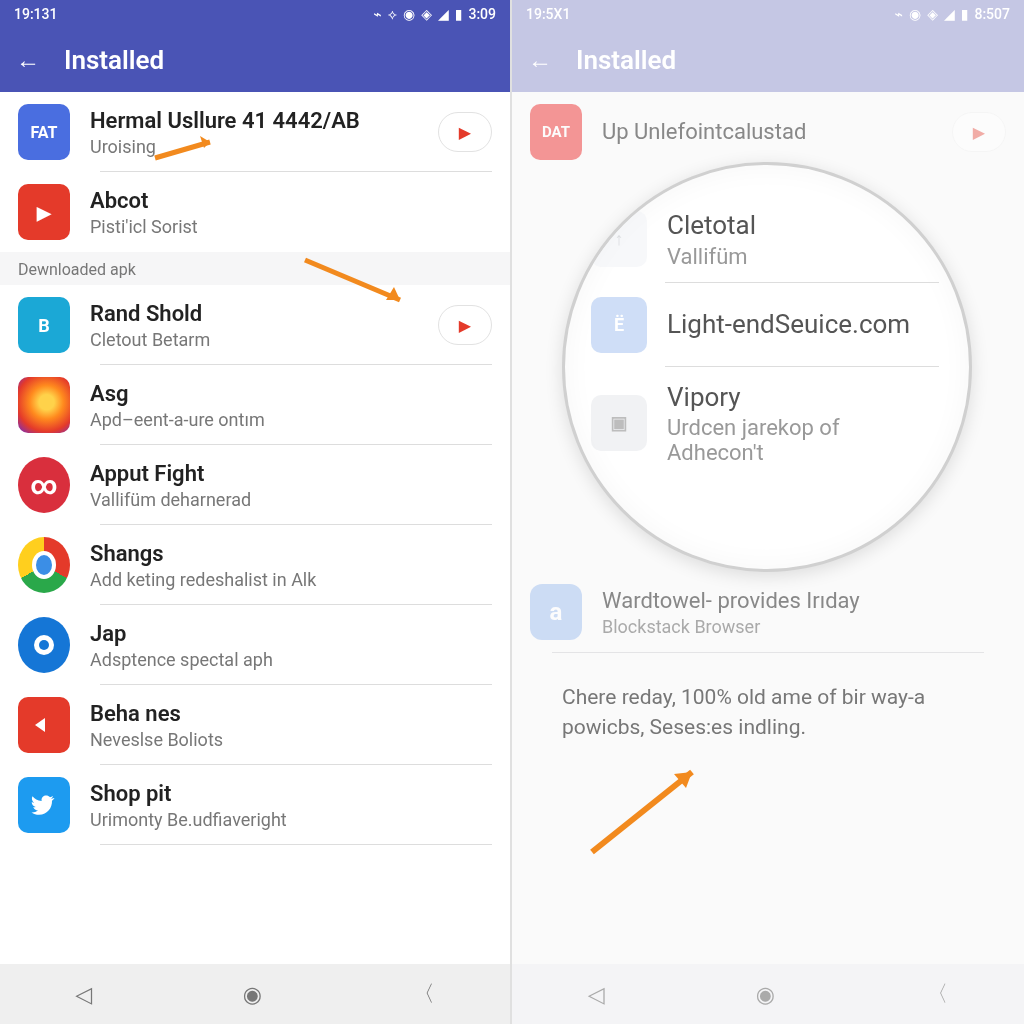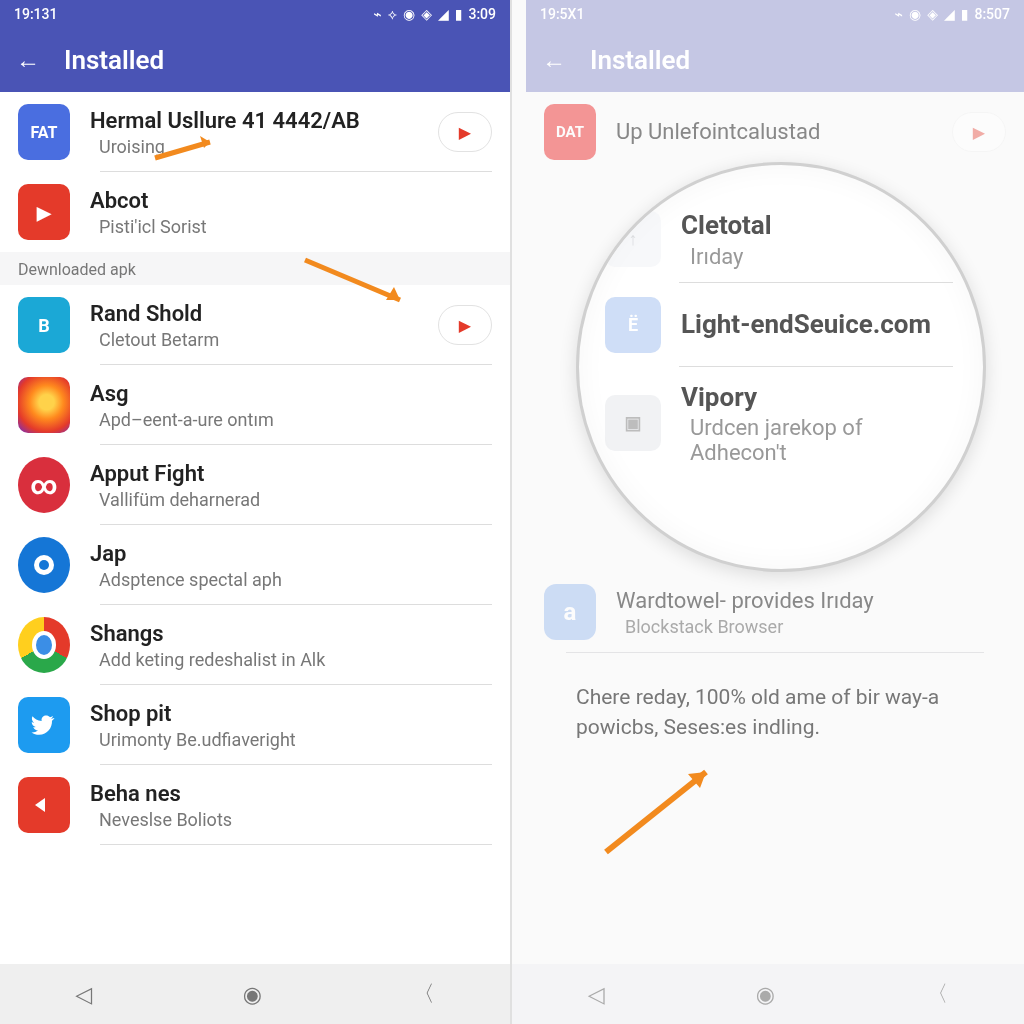"19:5X1" .phone.right { padding-left: 14px -> none }
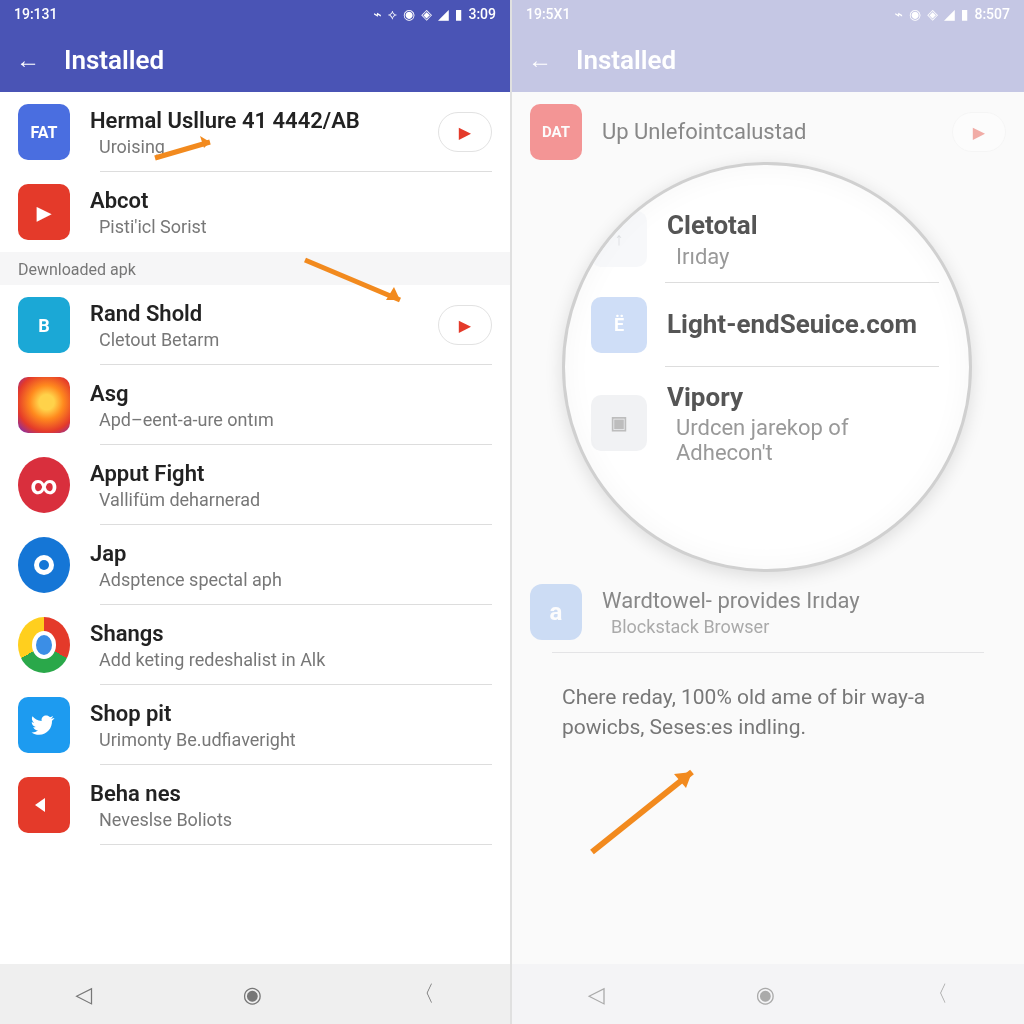"Uroising" .sub { margin-left: 9px -> none }
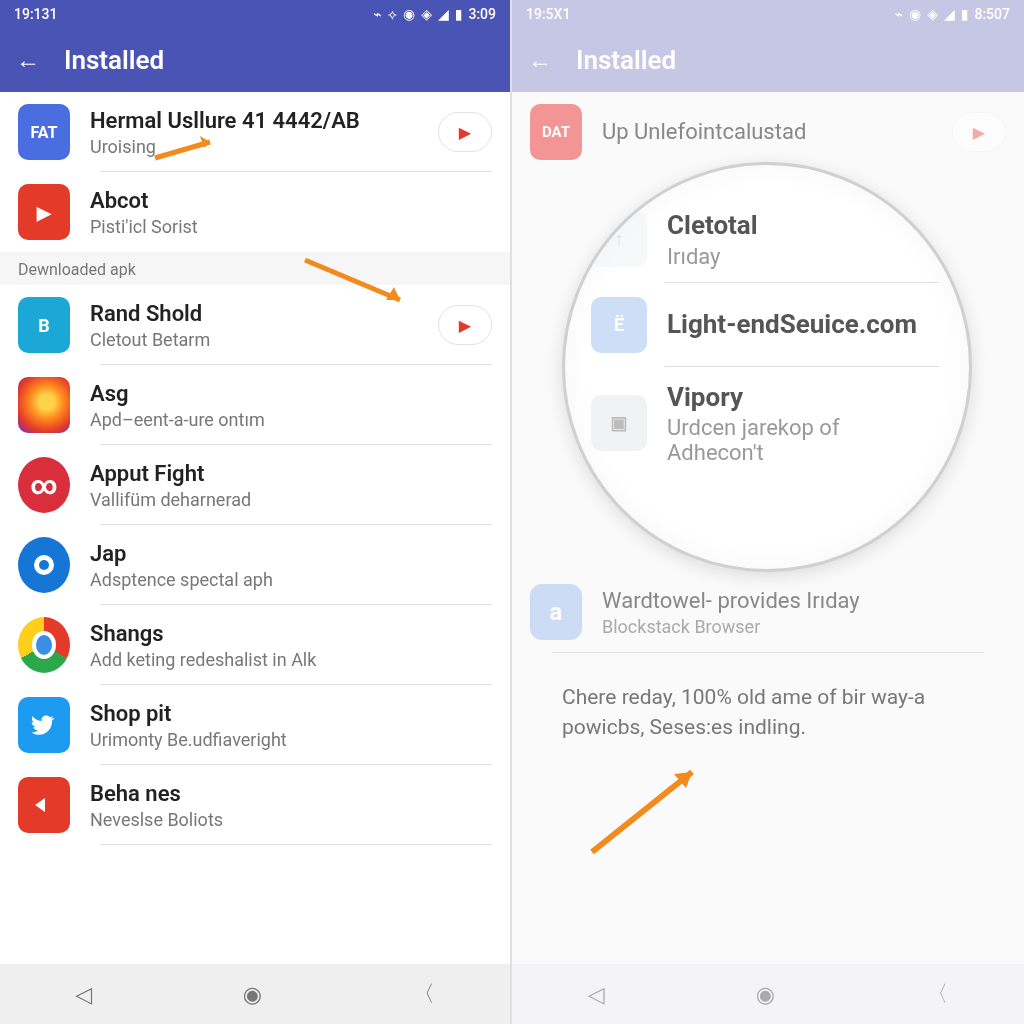"Cletotal" .lens .title { font-weight: 700 -> 400 }
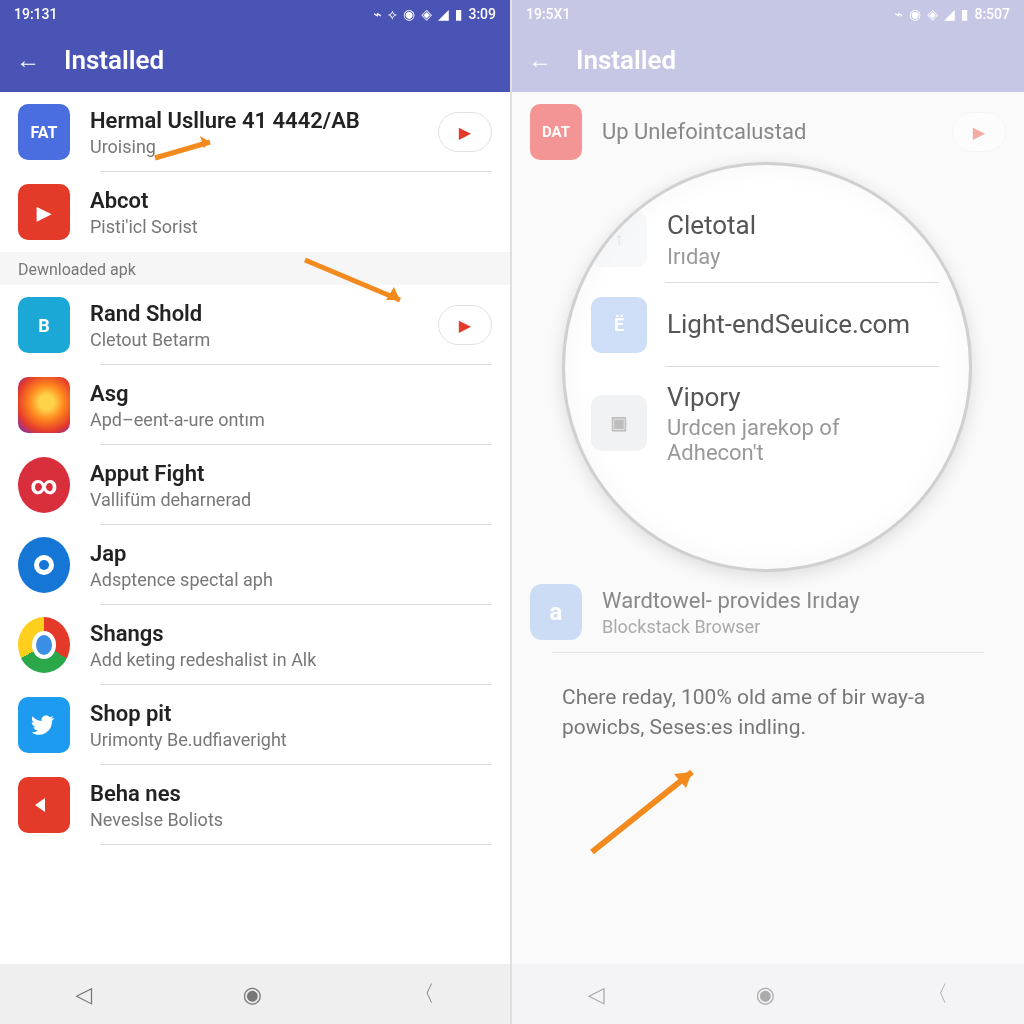"Irıday" div.sub { text: Irıday -> Vallifüm }
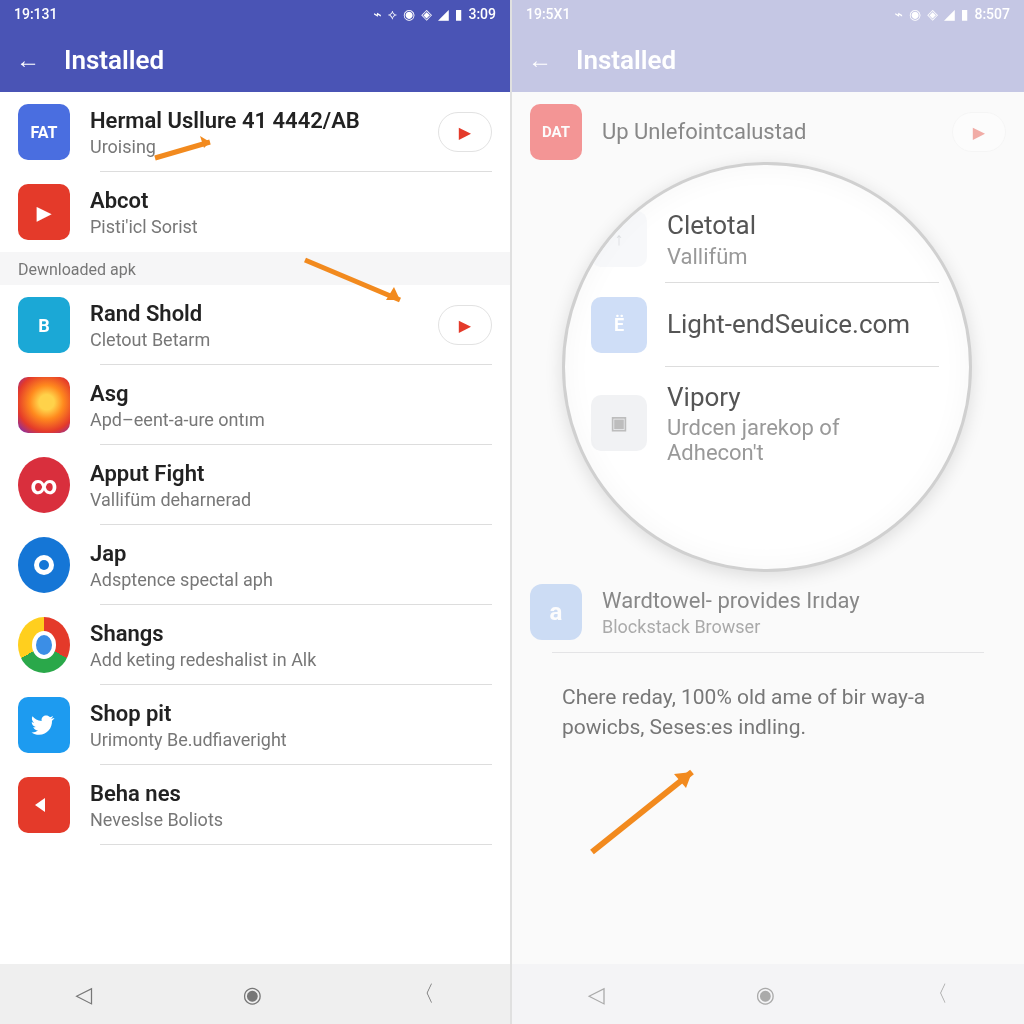"Jap" div.row { order: before "Shangs" -> after "Shangs" }
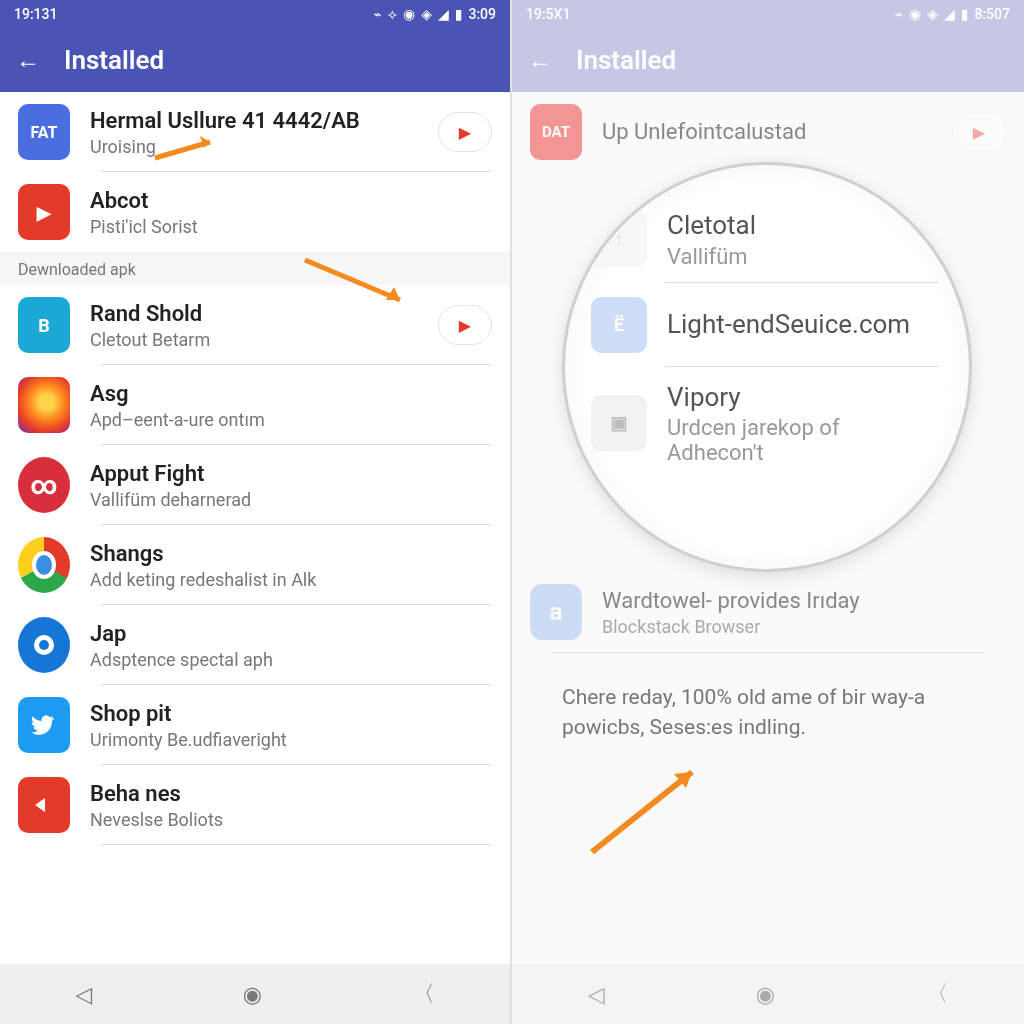"Shop pit" div.row { order: before "Beha nes" -> after "Beha nes" }
